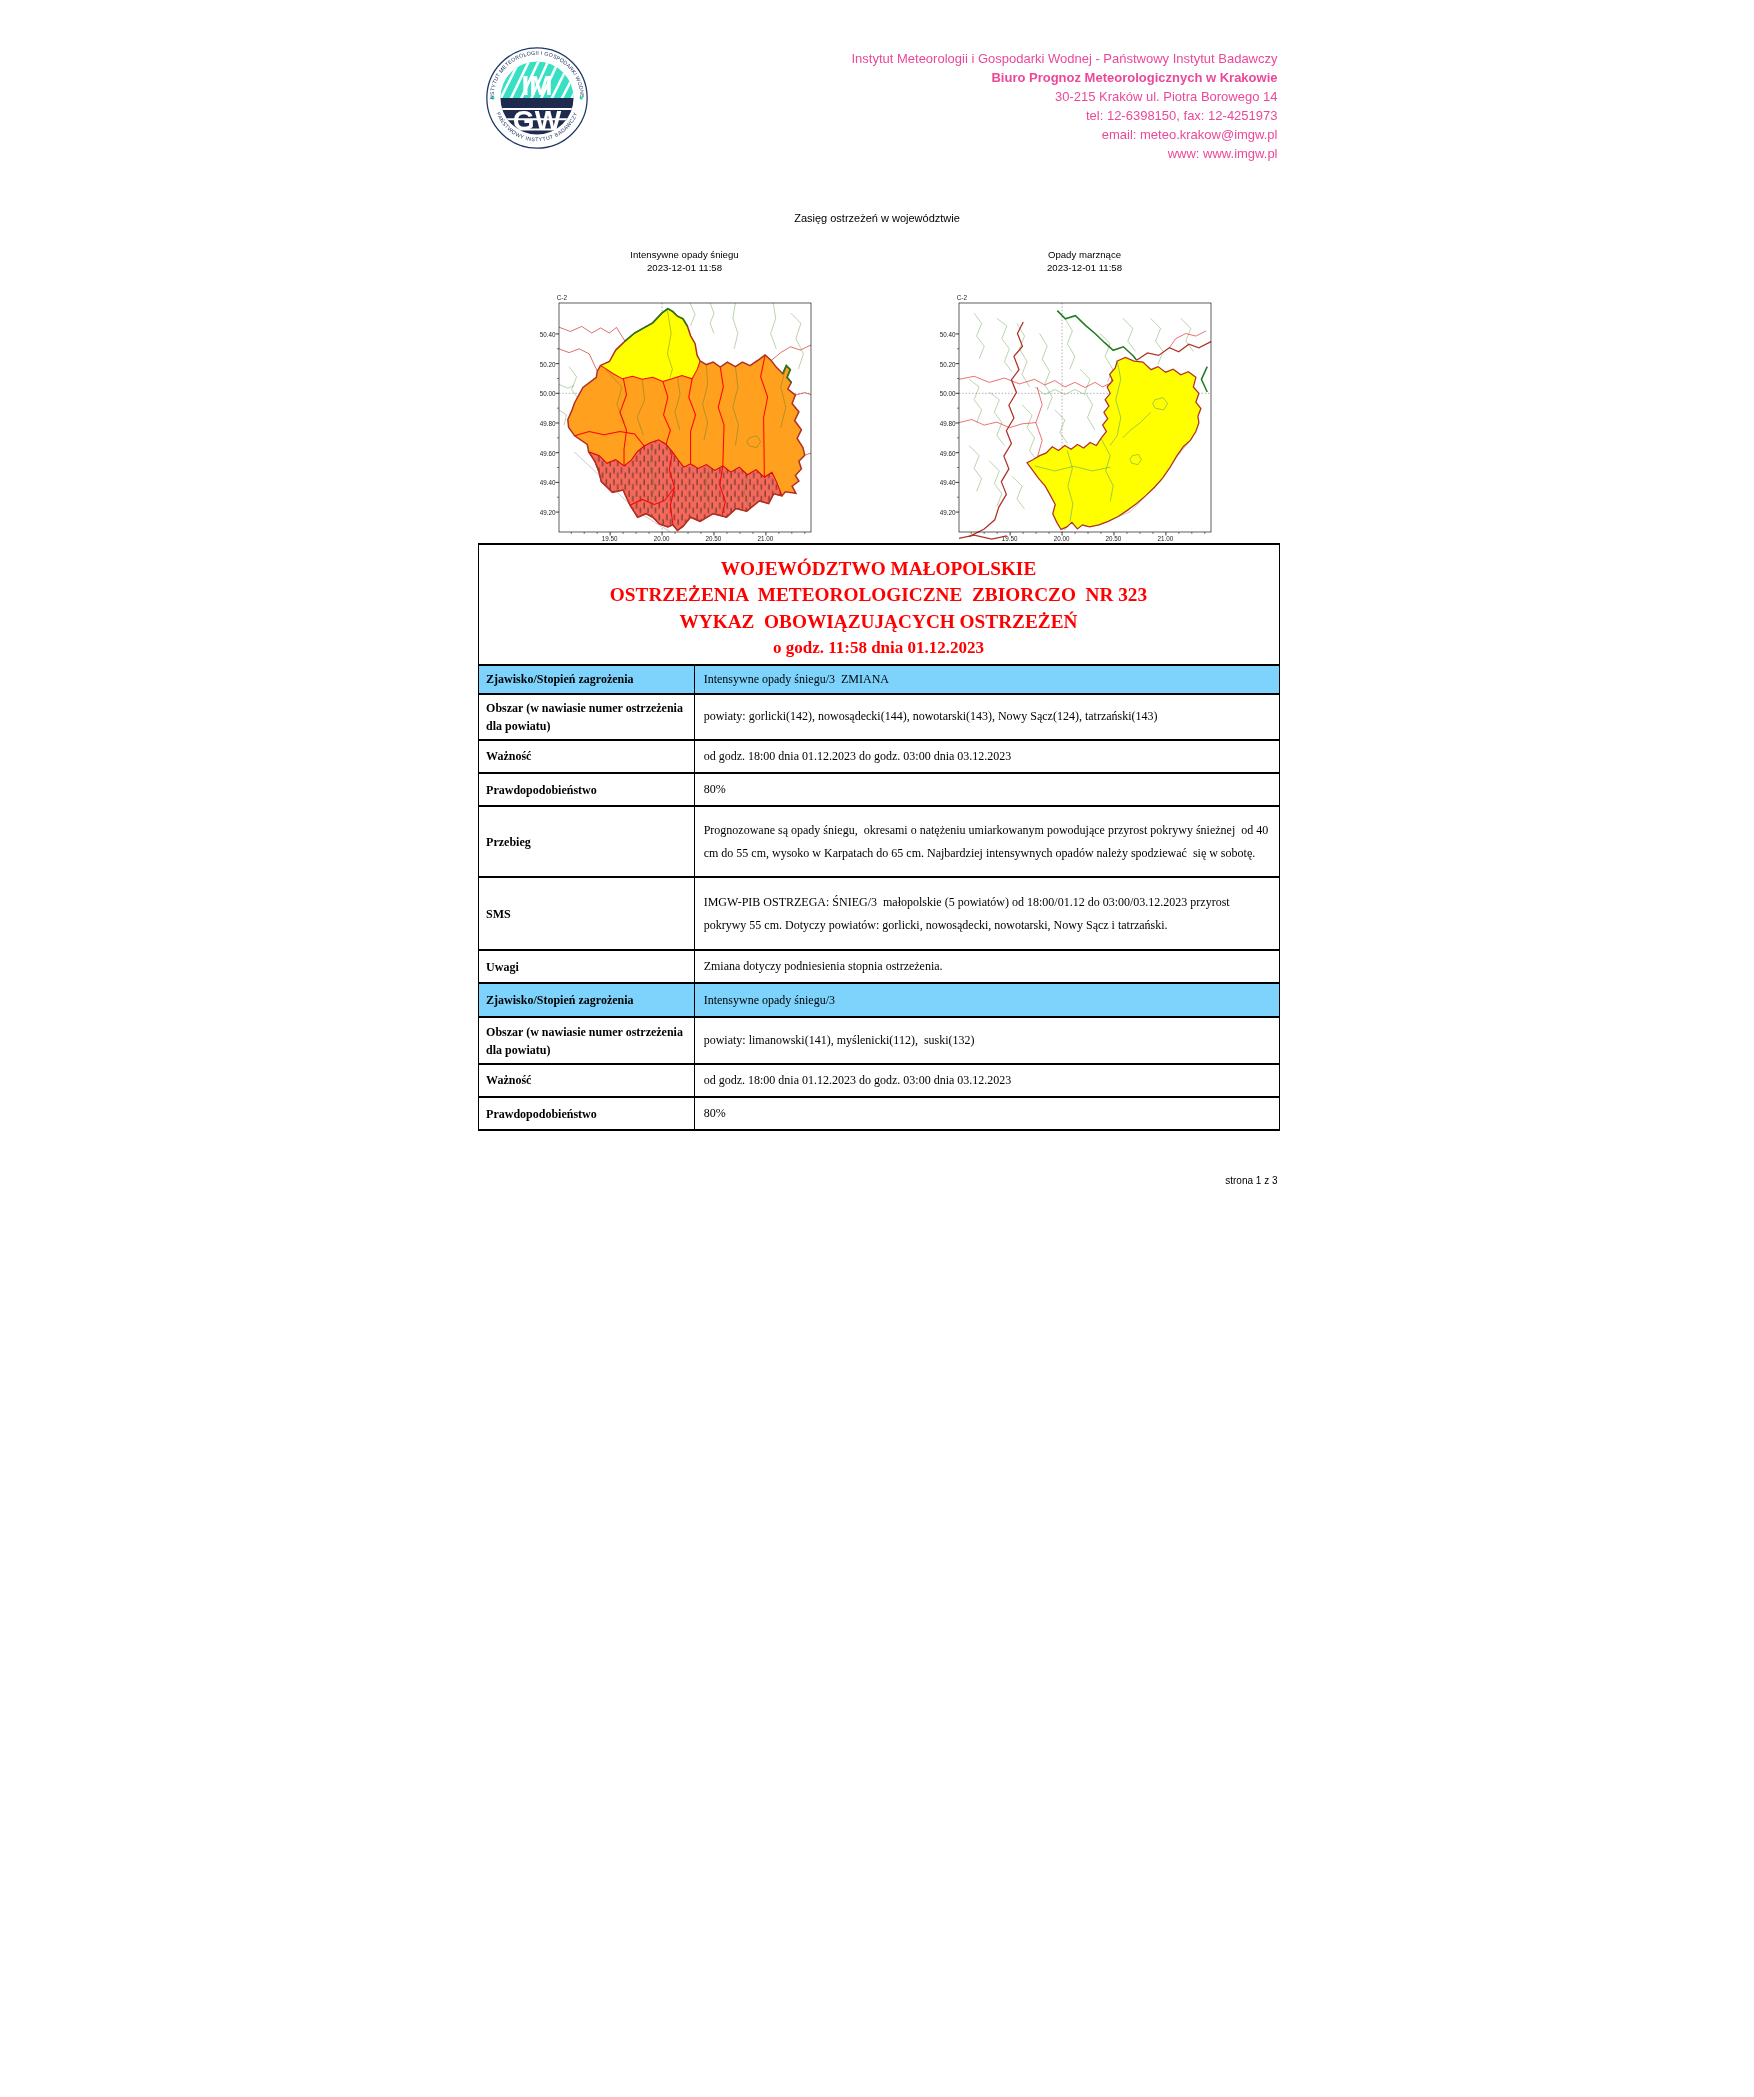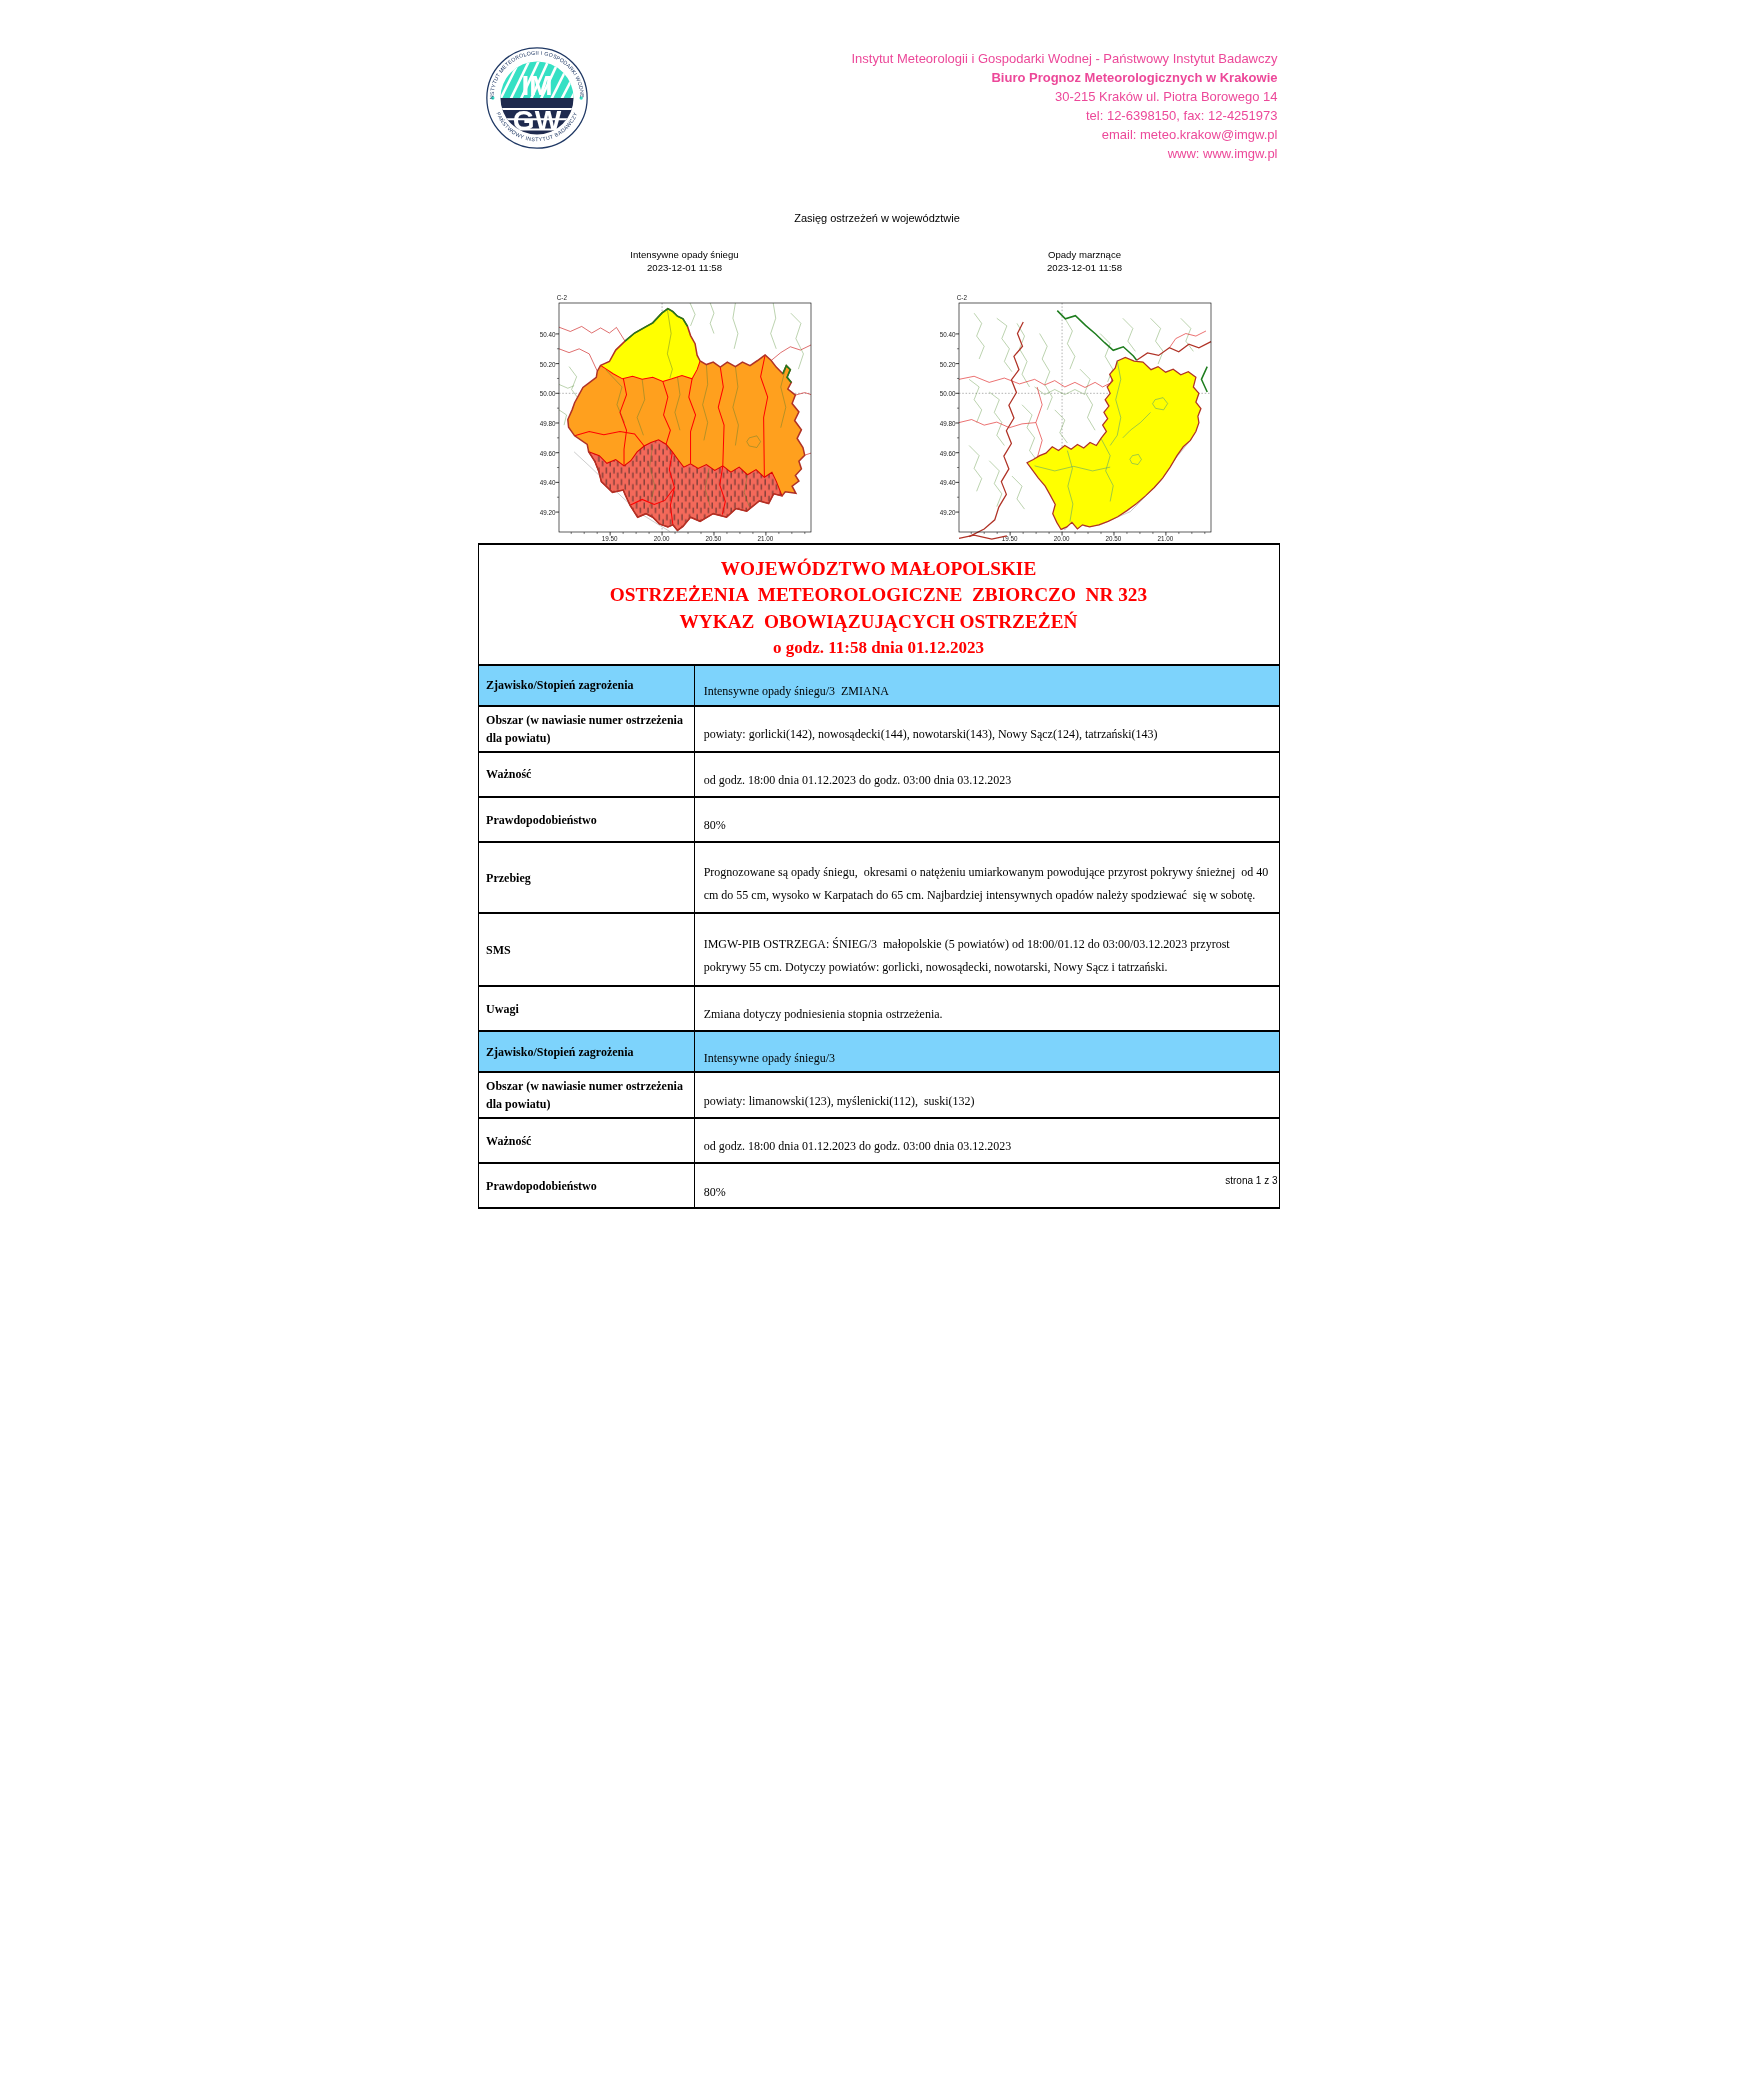"Intensywne opady śniegu/3 ZMIANA" .tvalue { margin-top: 12px -> none }
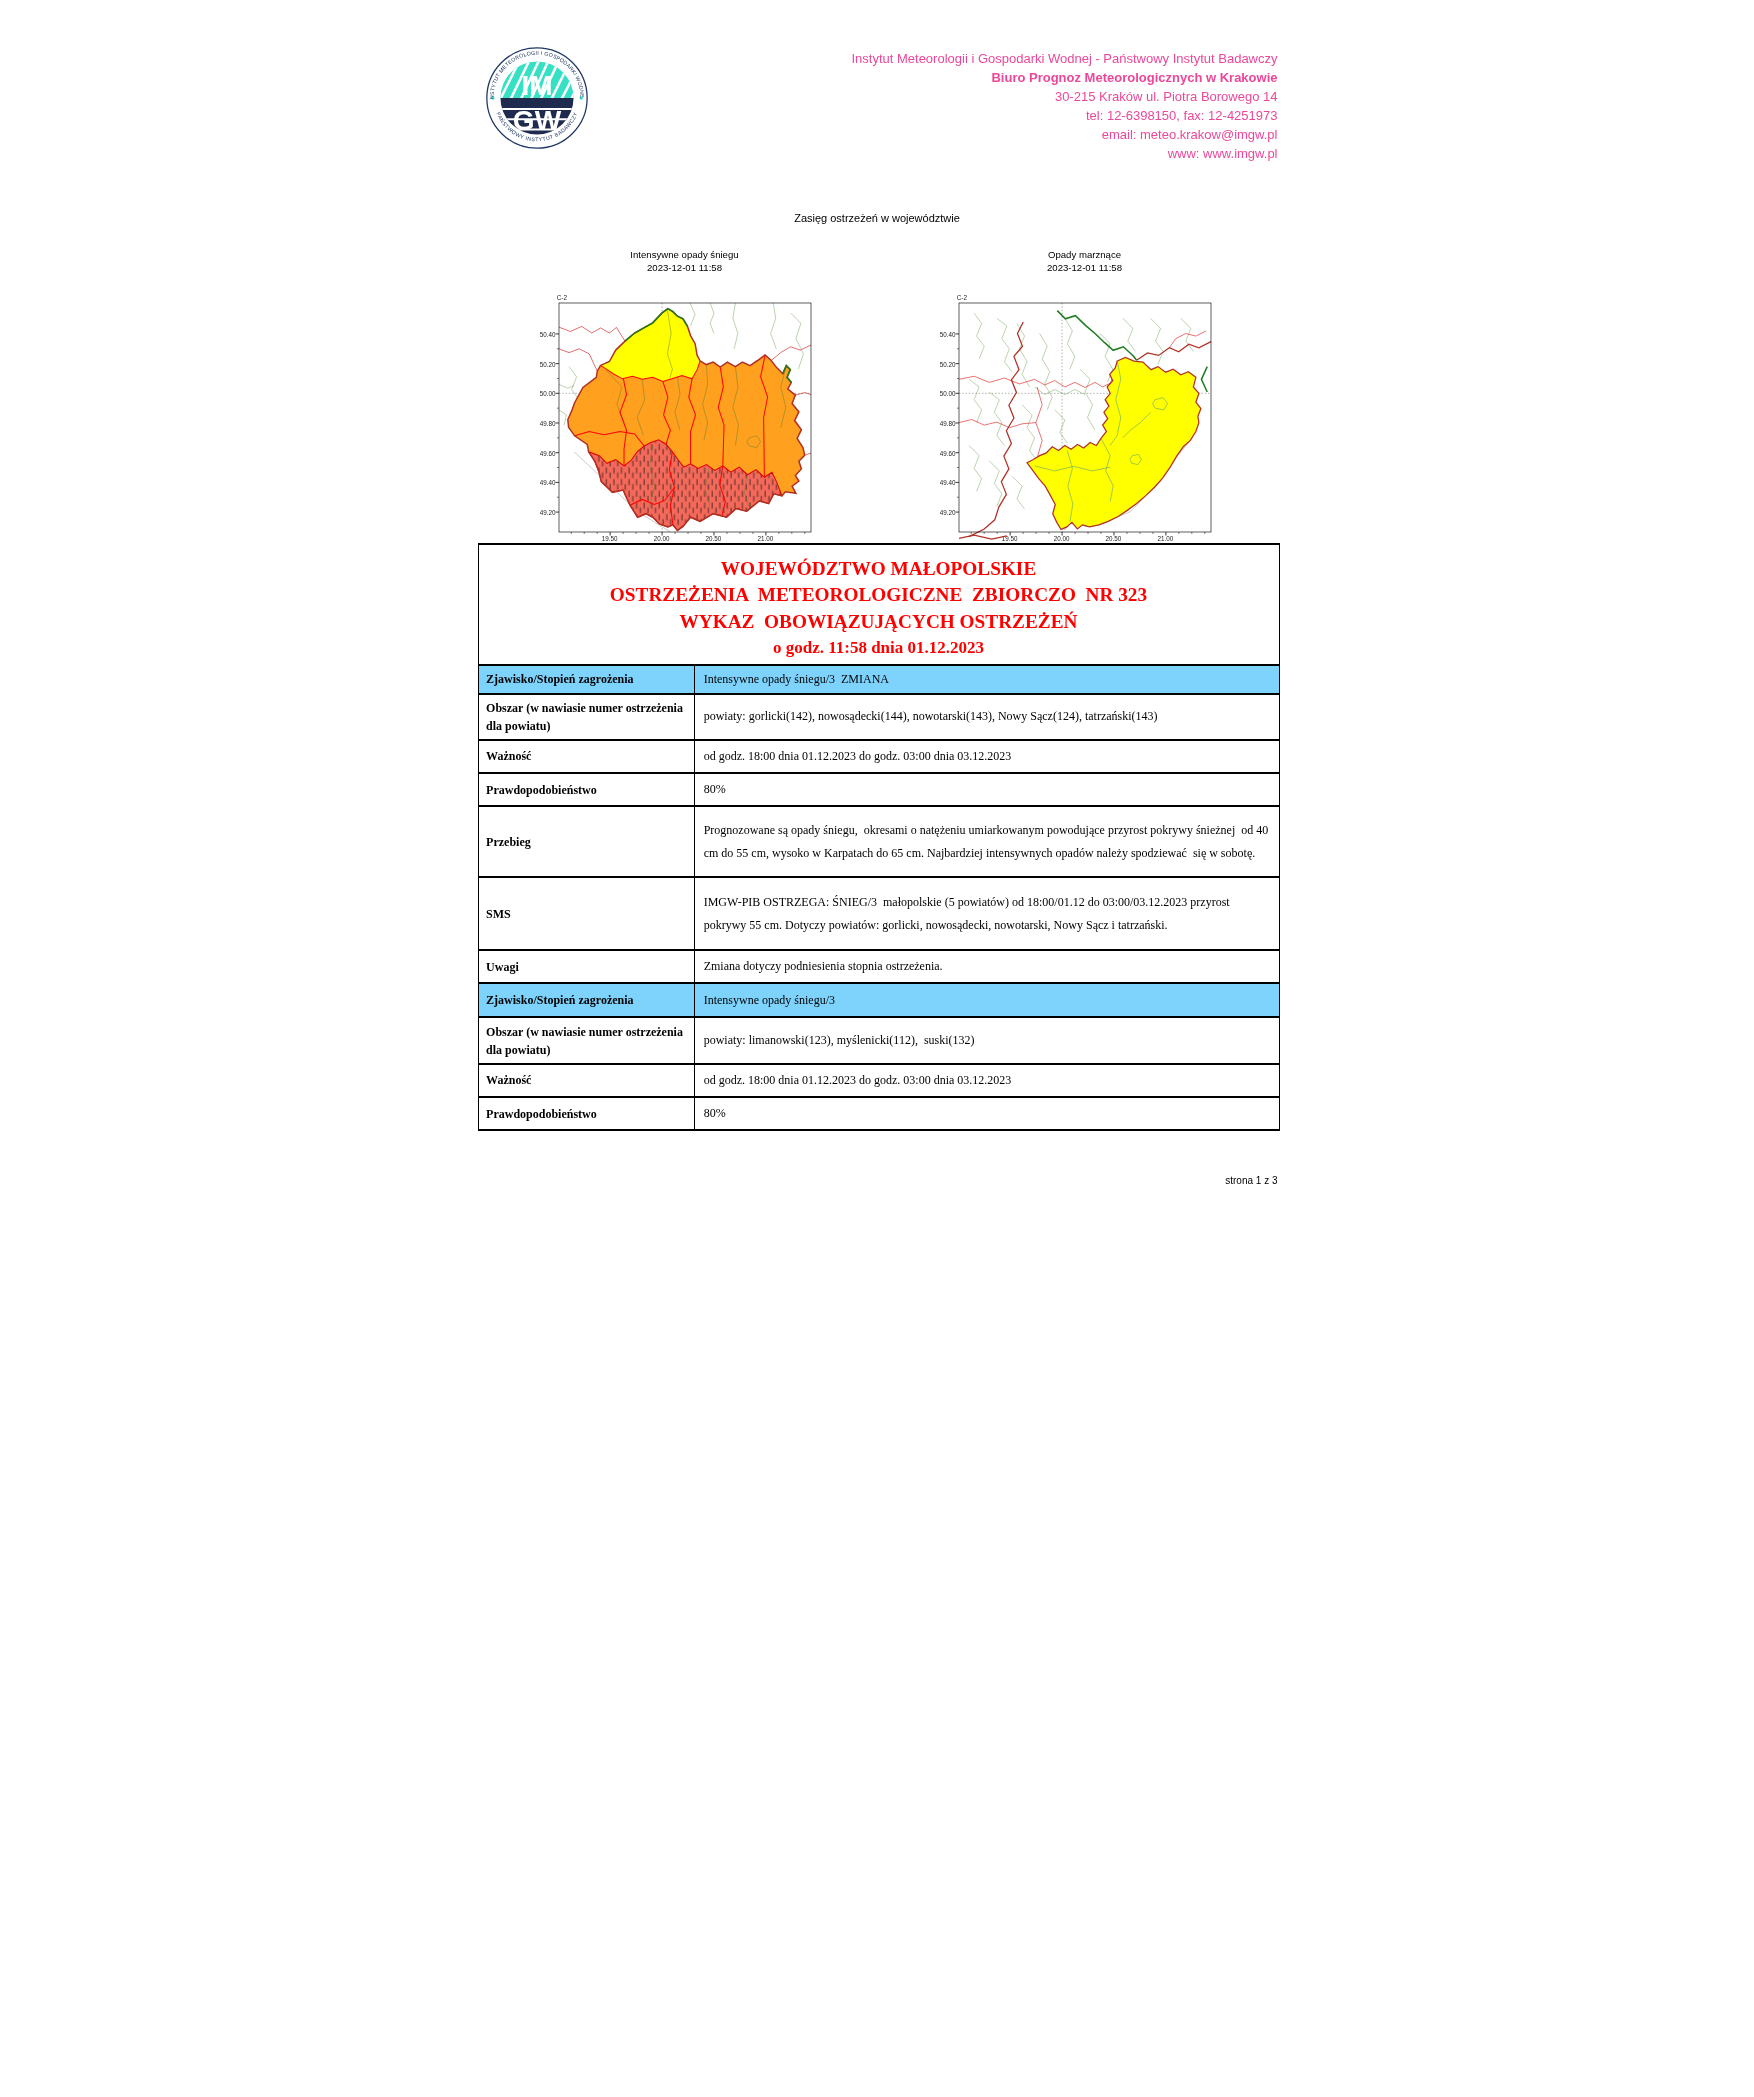"powiaty: limanowski(123)," div.tvalue { text: 123 -> 141 }
